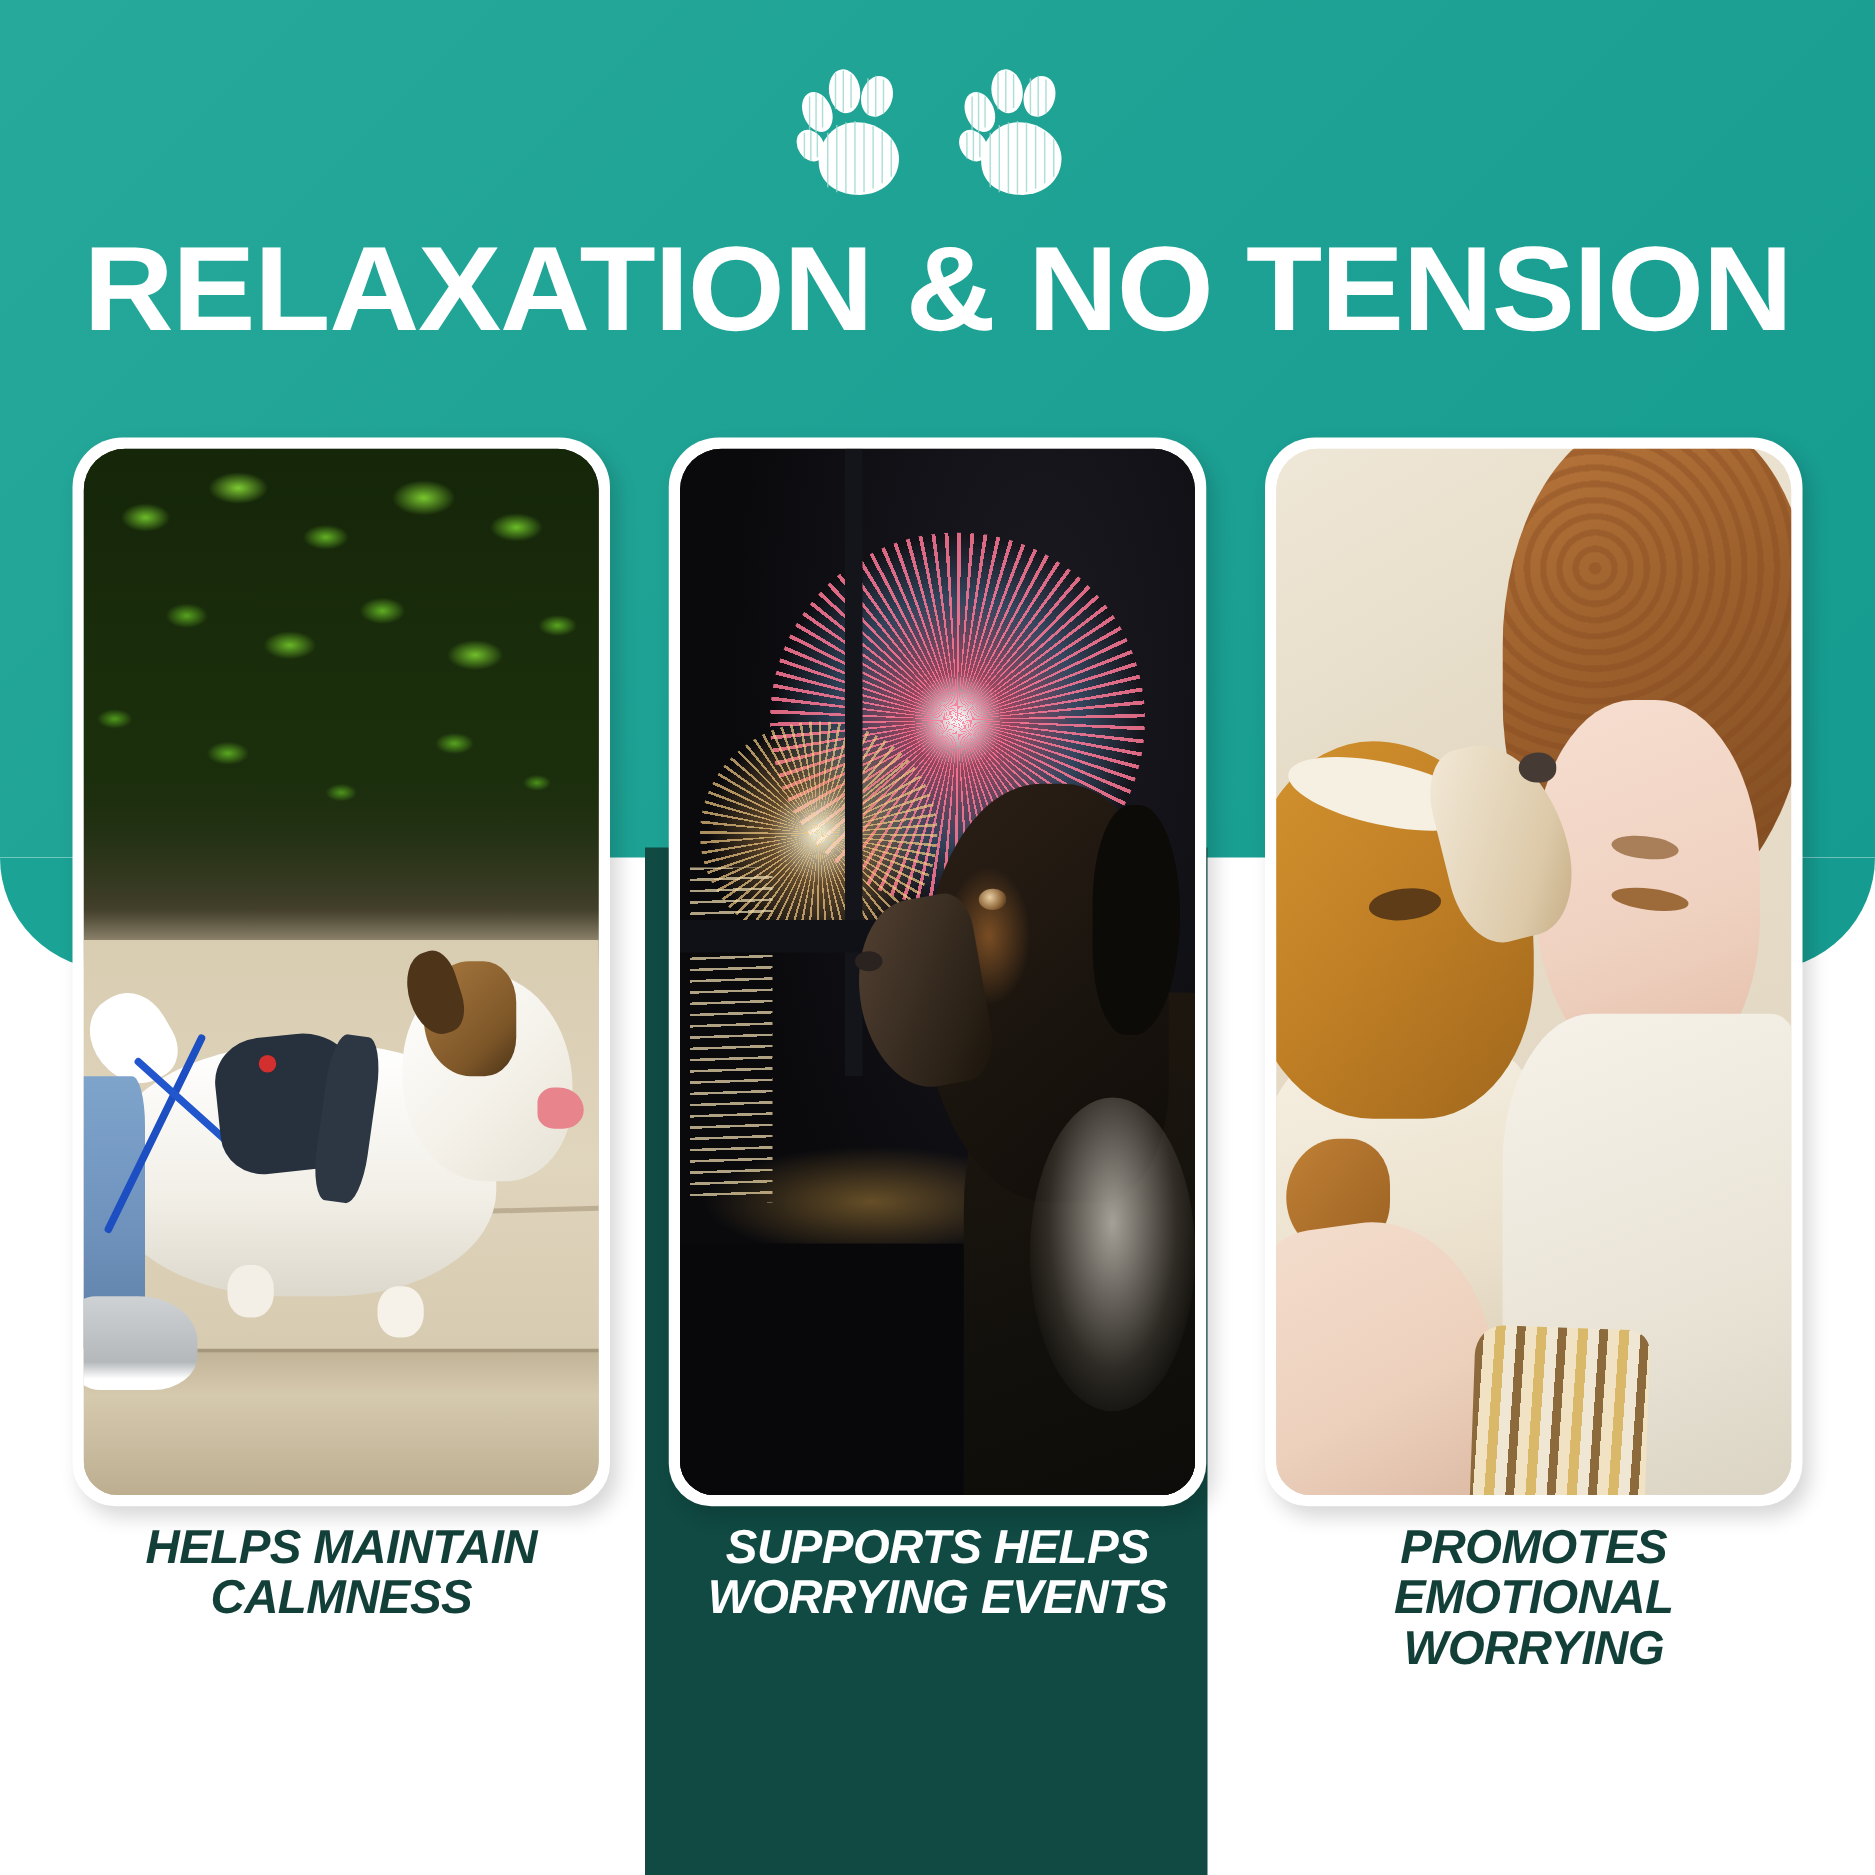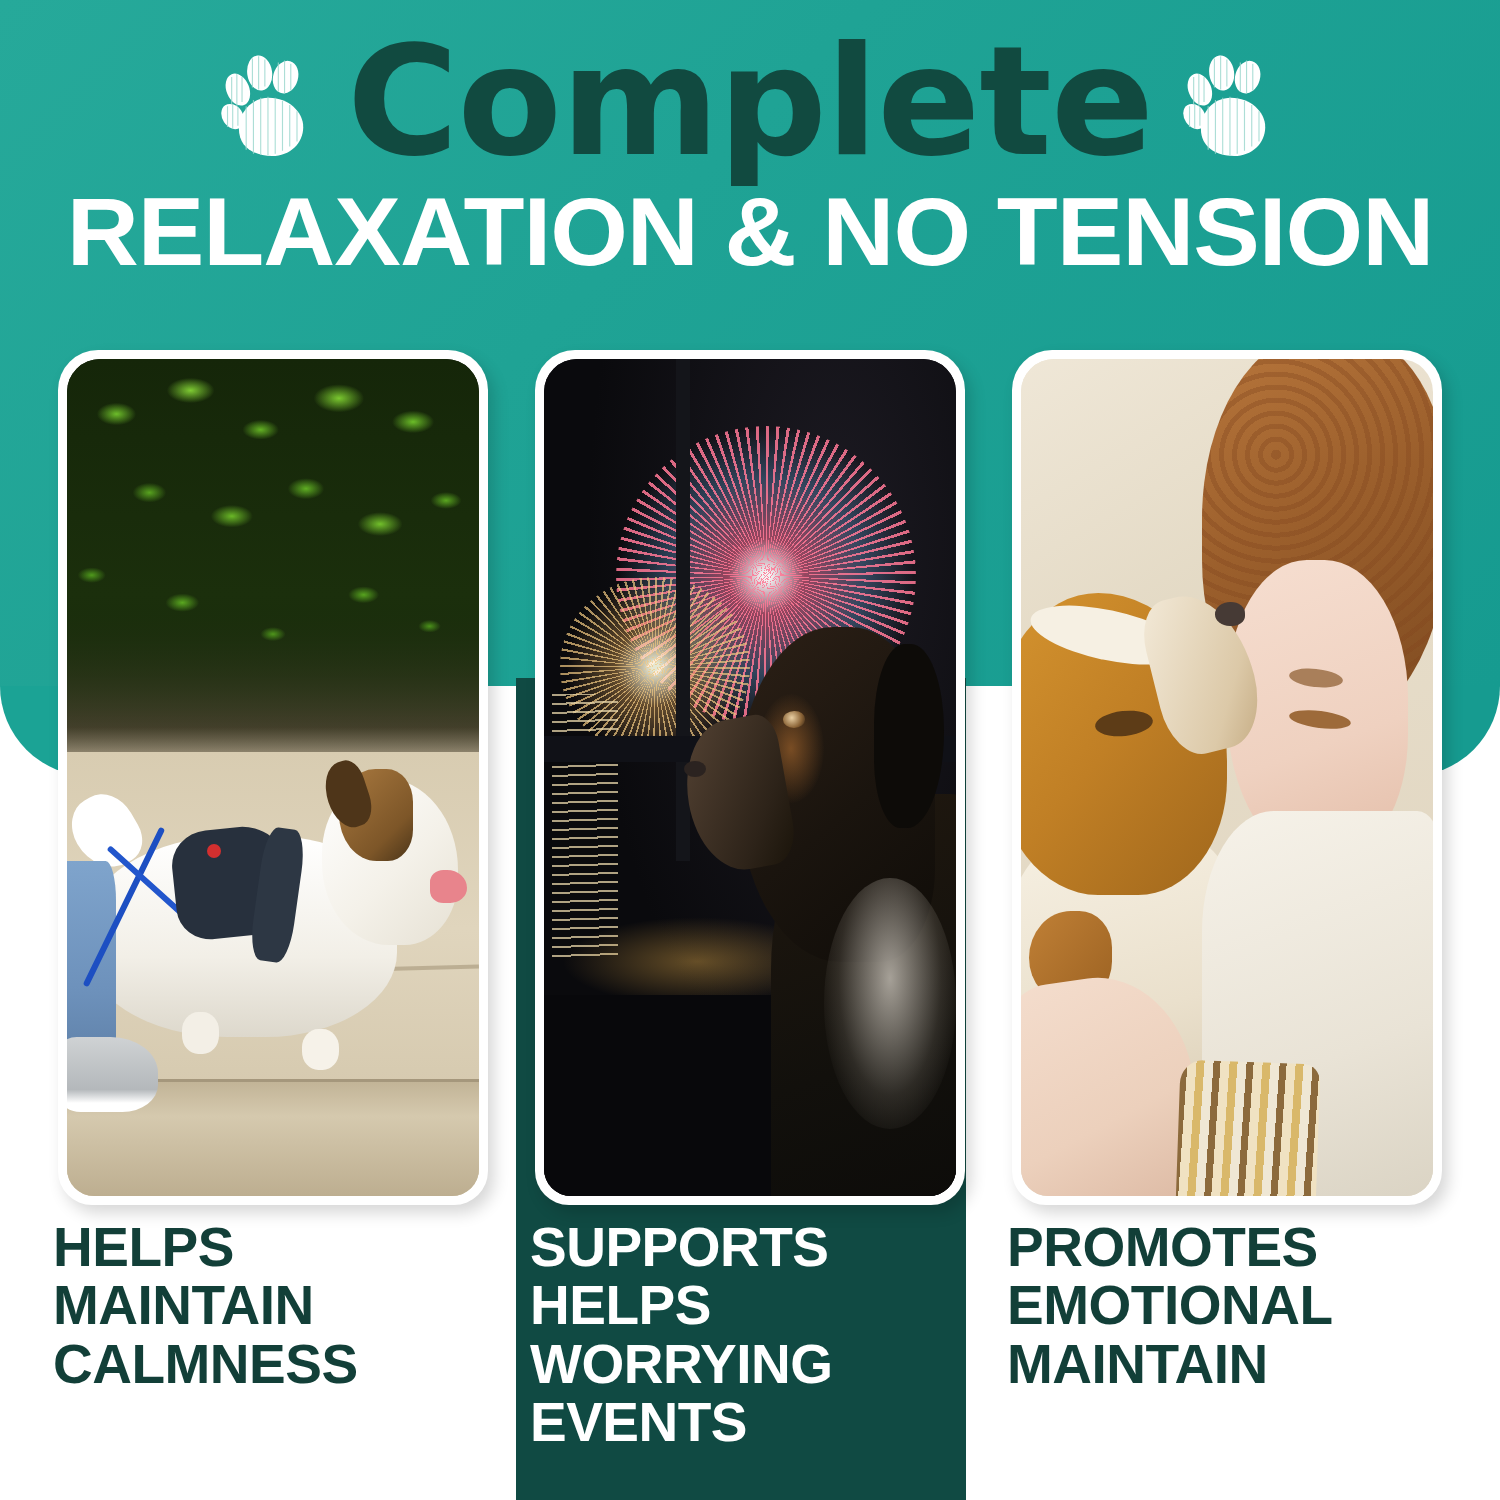"Complete" span.word-complete { html: <span>Complete</span> -> none }
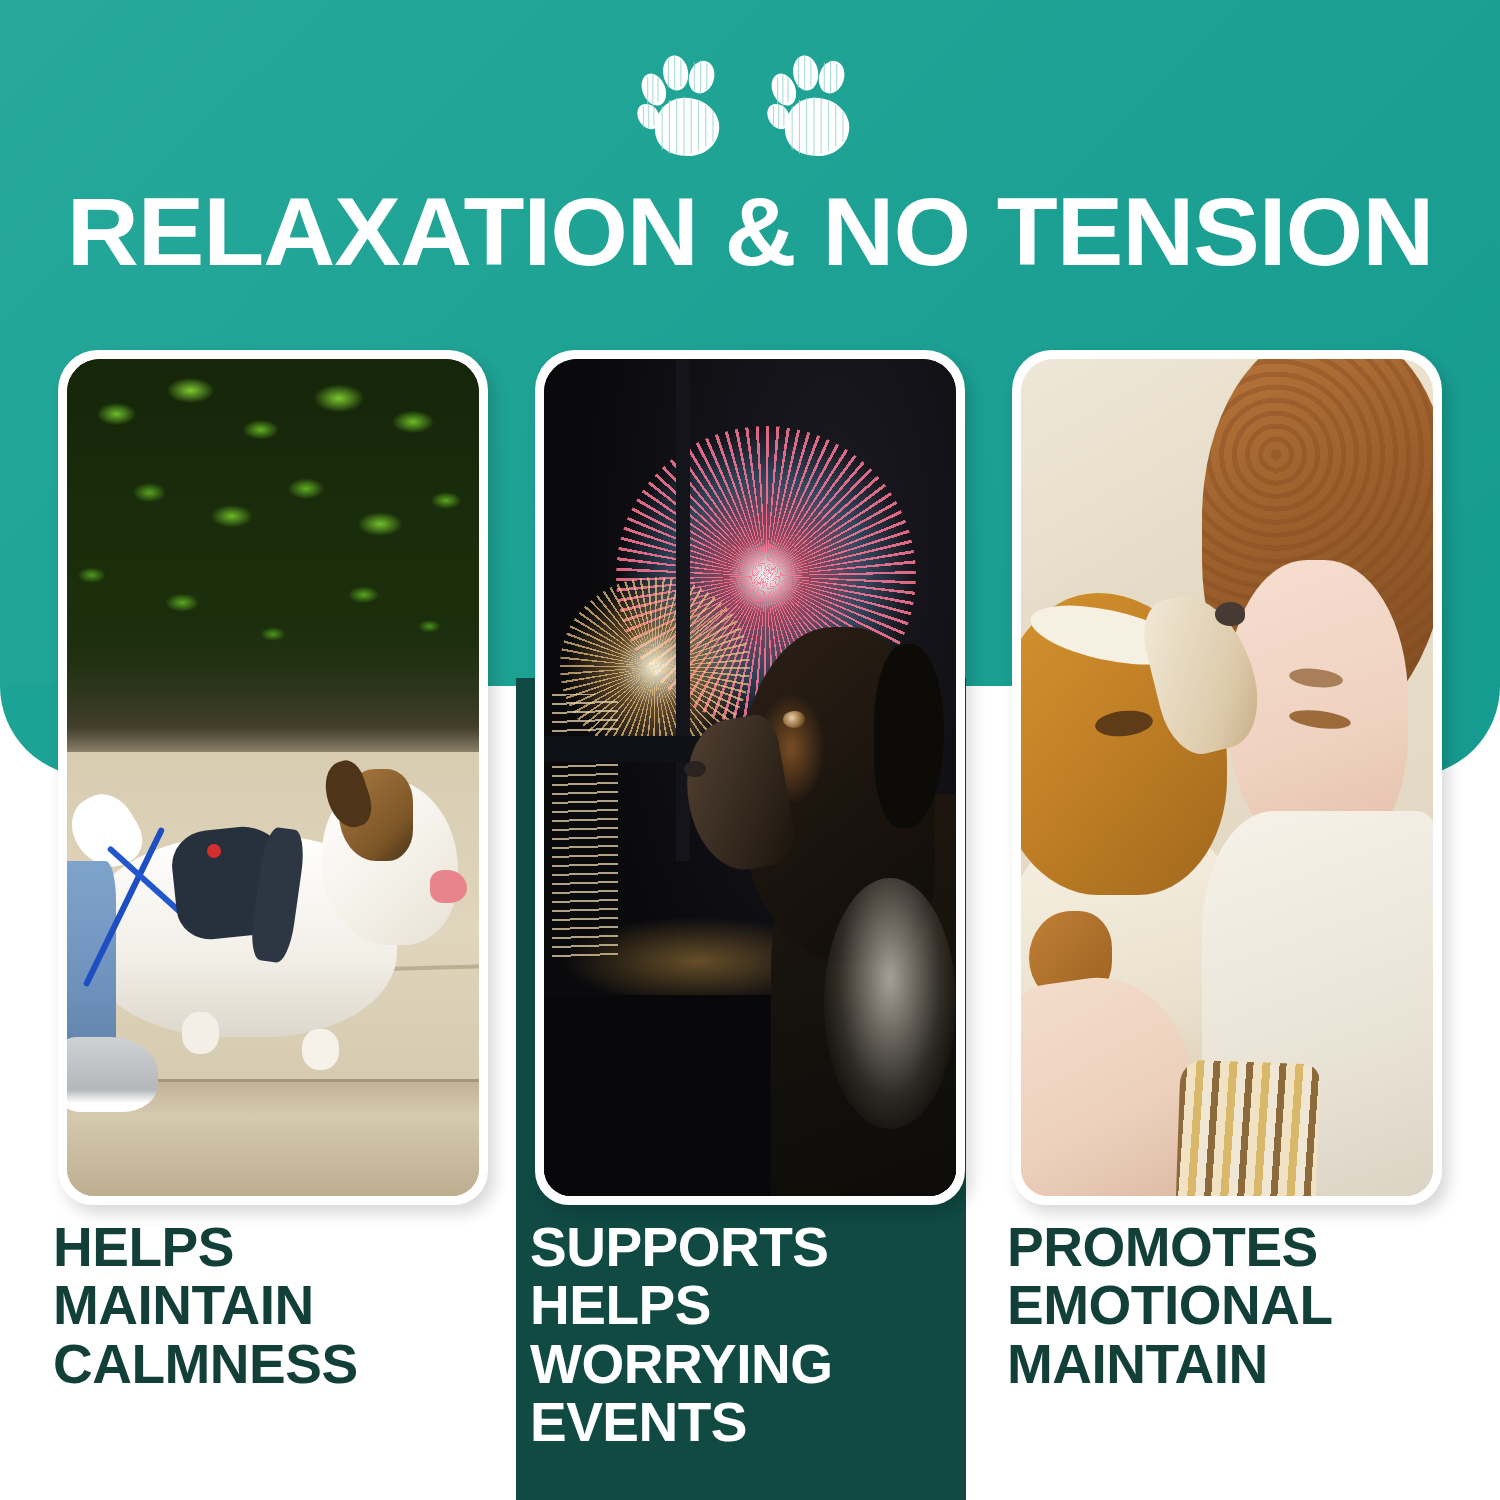"HELPS MAINTAIN CALMNESS" .cap { font-size: 55px -> 38px; font-style: none -> italic; text-align: none -> center }
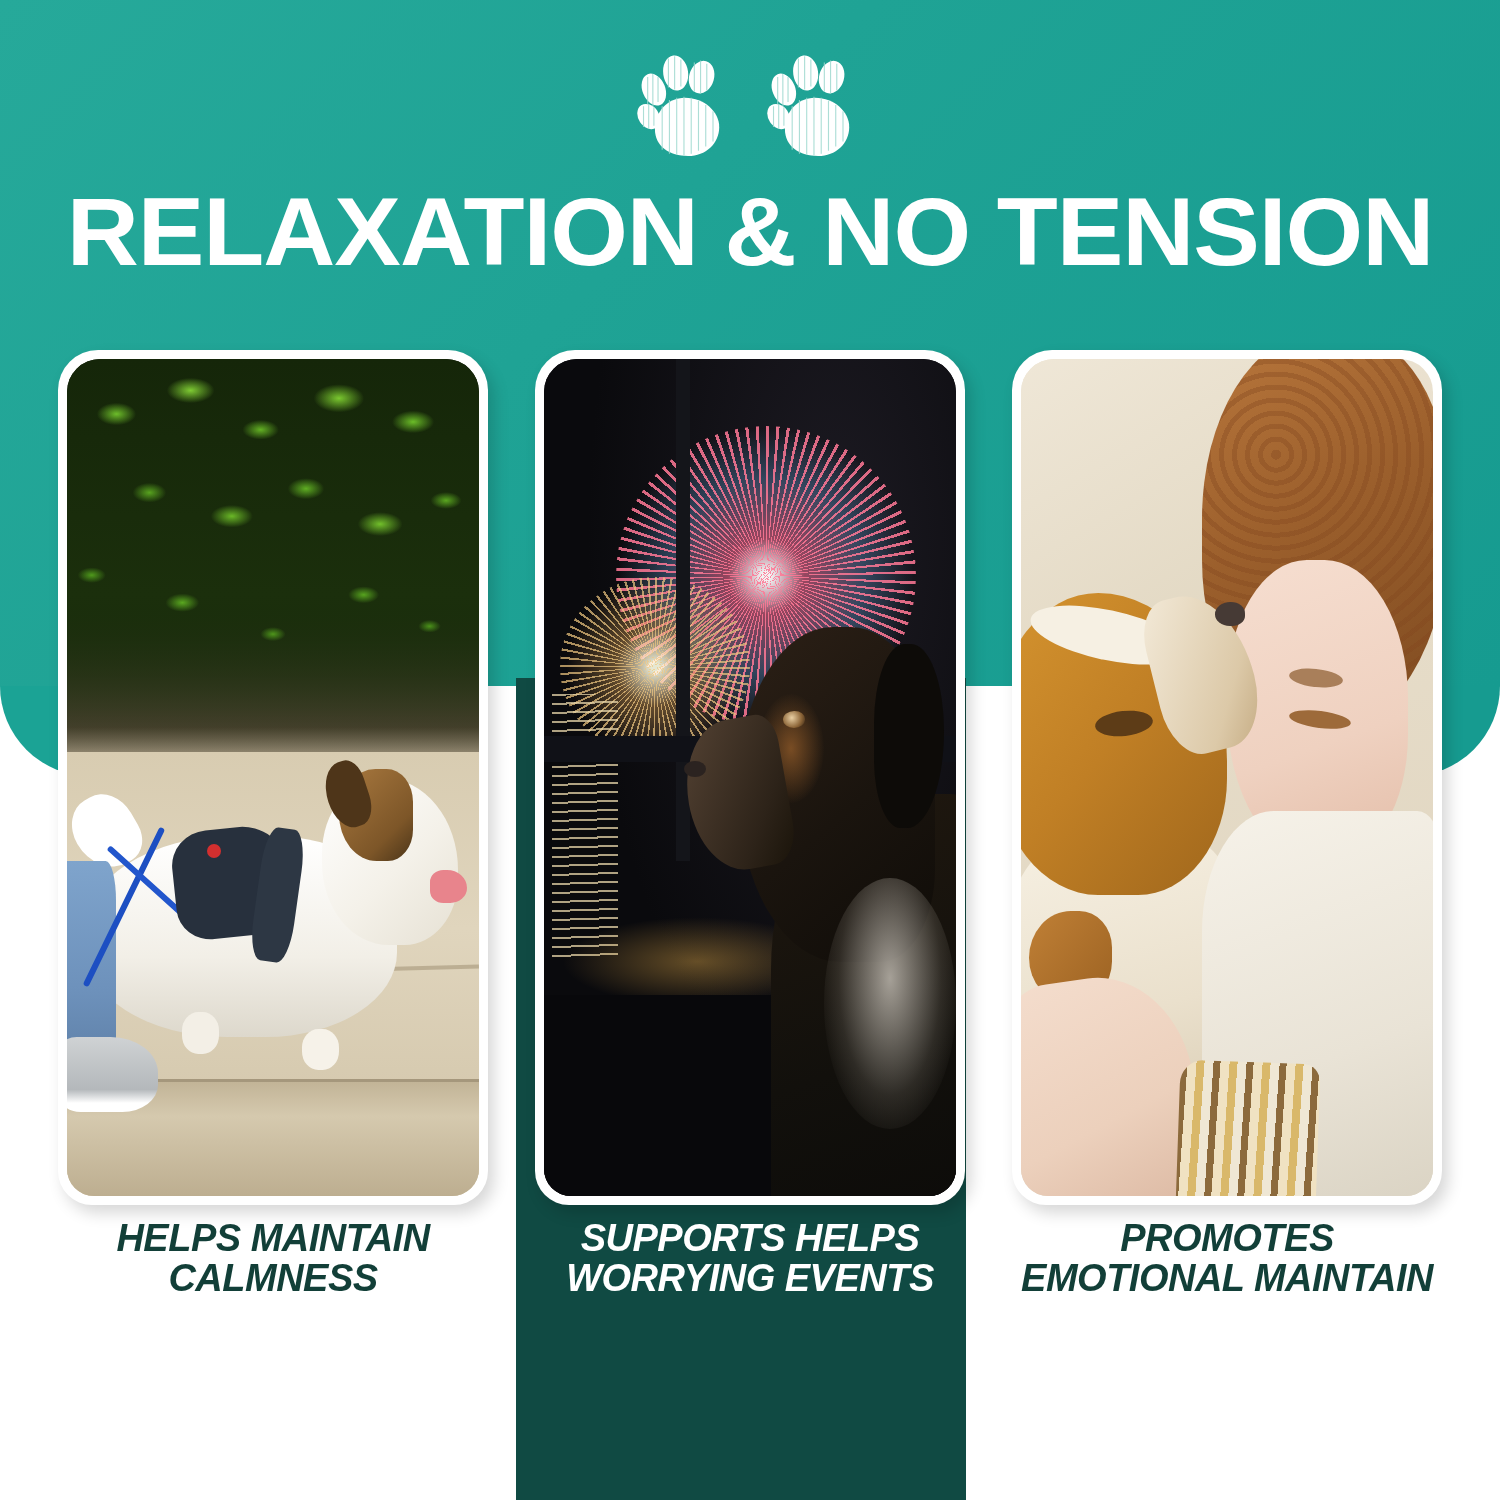"PROMOTES EMOTIONAL MAINTAIN" div.cap { text: MAINTAIN -> WORRYING }
